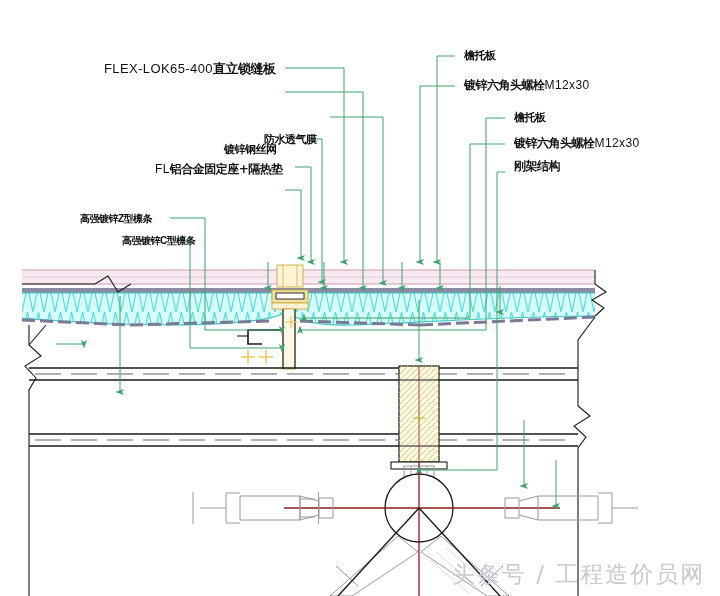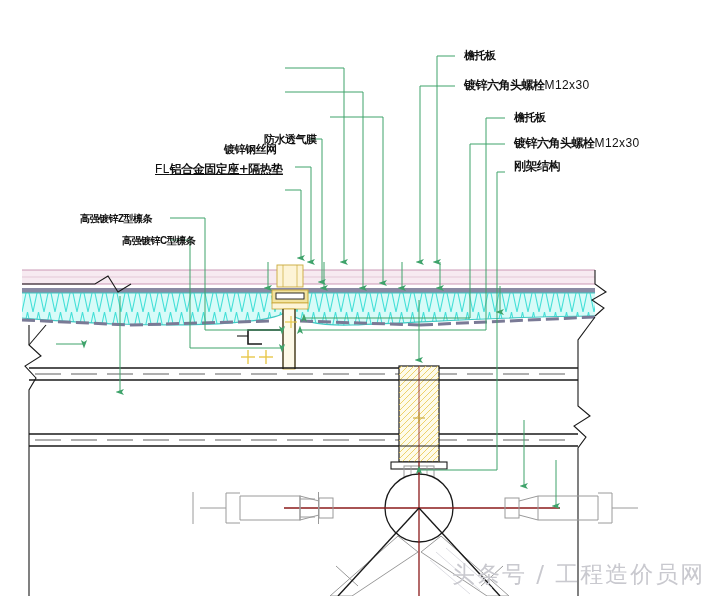"FLEX-LOK65-400直立锁缝板" div.label { html: none -> <div> <span>FLEX-LOK65-400</span><span>直立锁缝板</span> </div> }
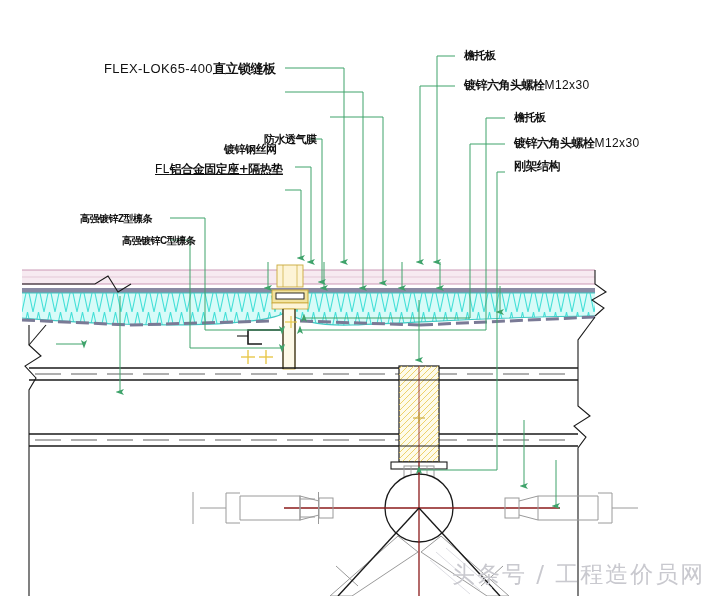"FL铝合金固定座+隔热垫" div.label { text-decoration: underline -> none }
